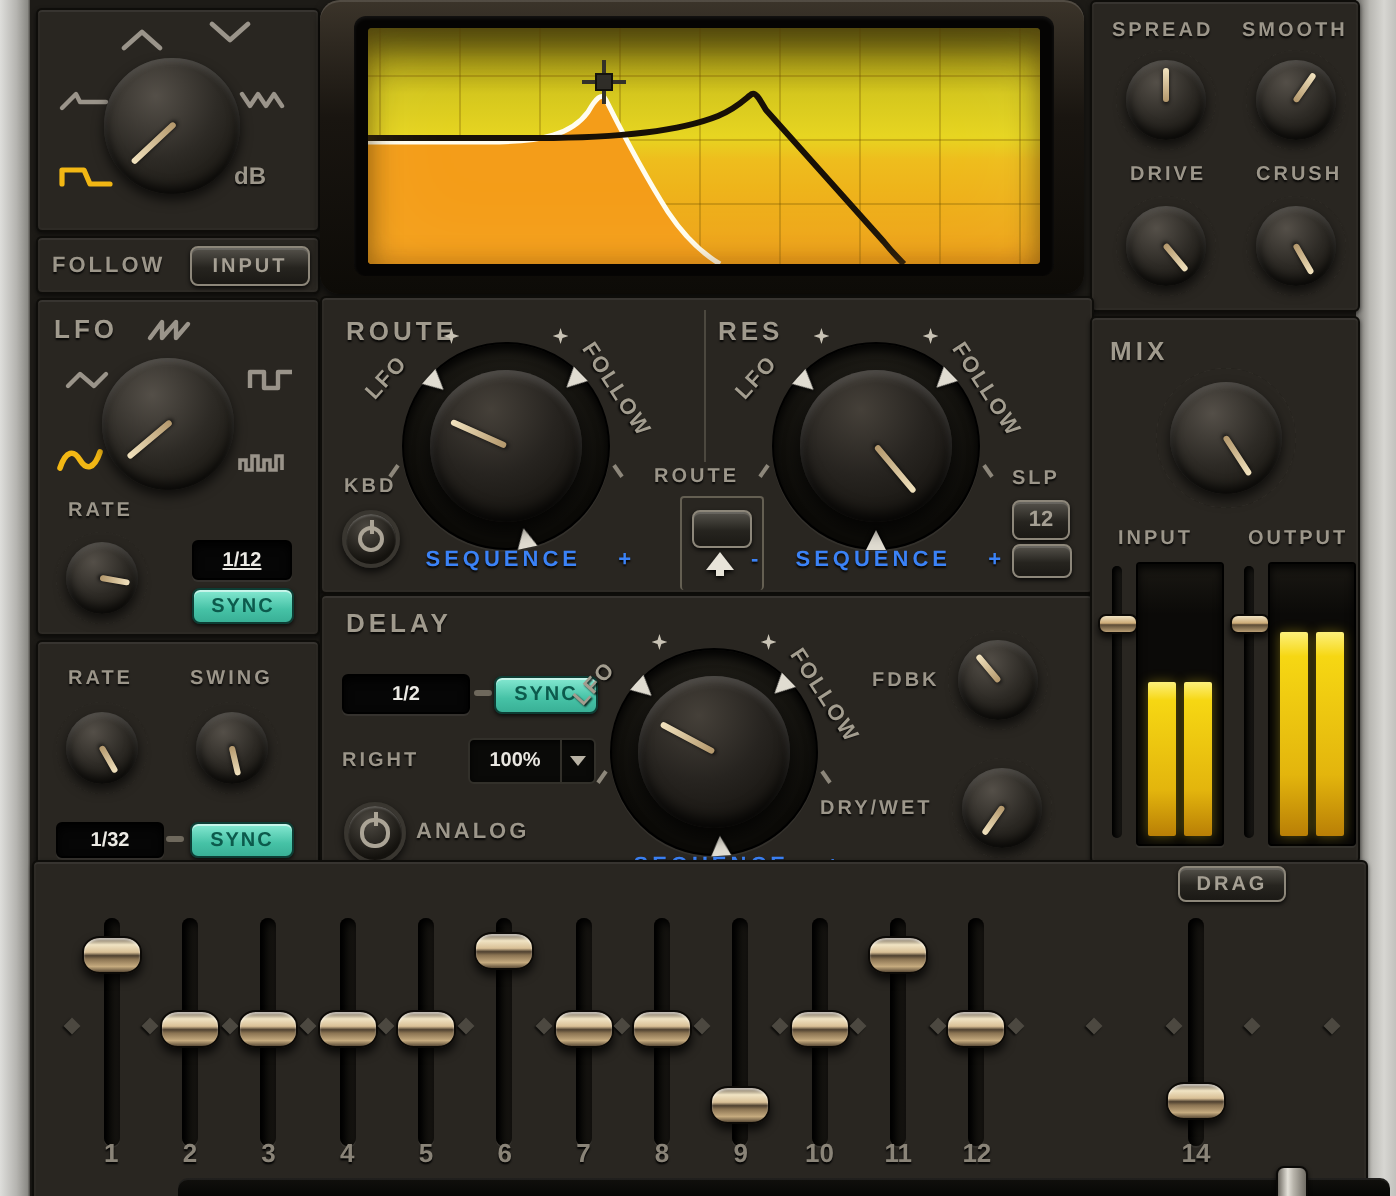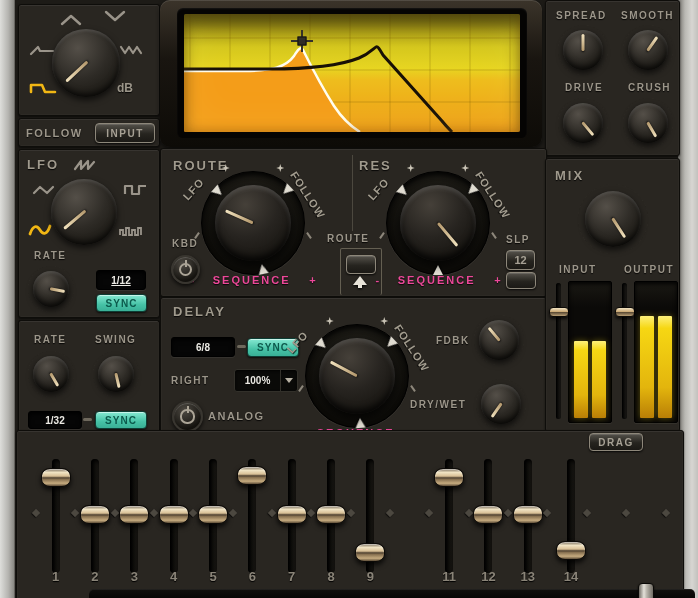"SEQUENCE" .seqrow { color: #ec4899 -> #3b82f6 }
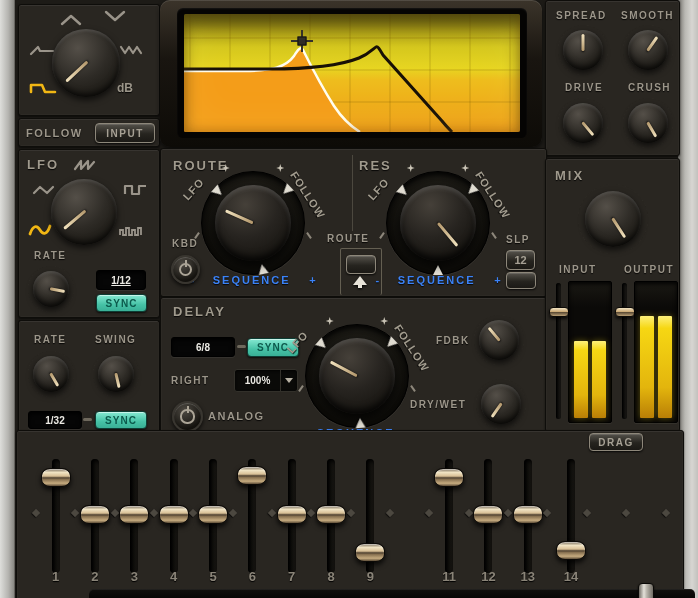"6/8" div.disp { text: 6/8 -> 1/2 }
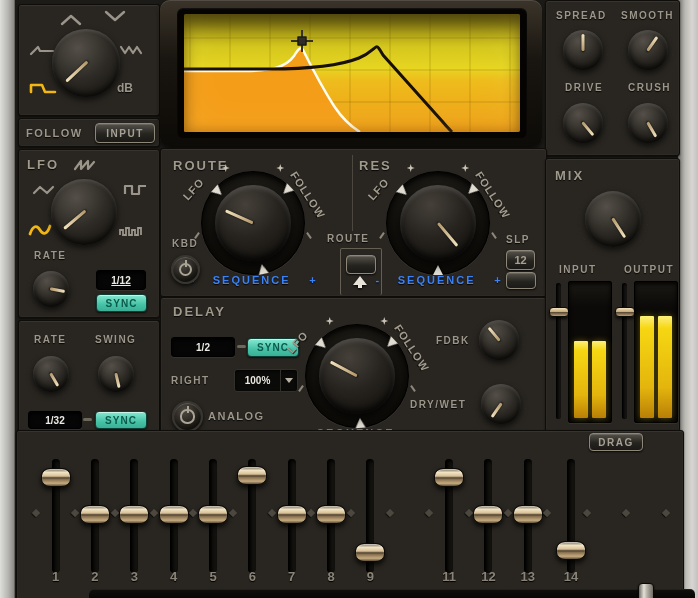"10" div.seq-slider { html: none -> <div> <div></div> <div></div> <div>10</div> </div> }
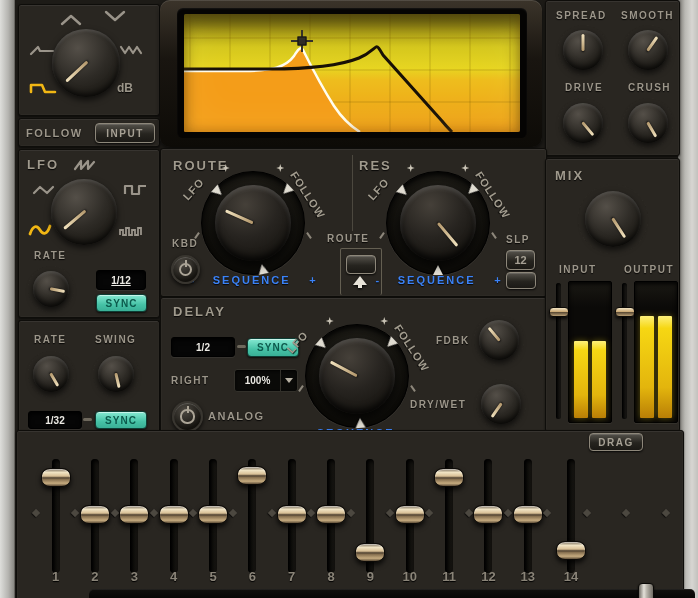"13" div.seq-slider { html: <div> <div></div> <div></div> <div>13</div> </div> -> none }
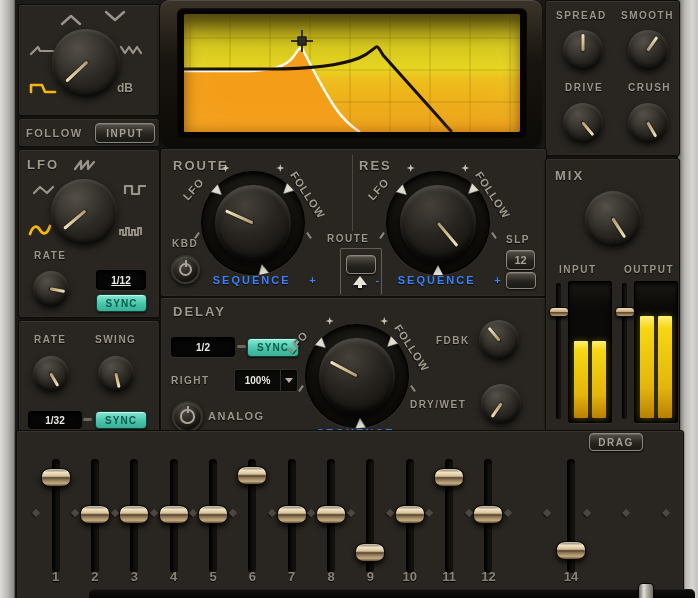"14" div.seq-slider { left: 540px -> 567px }
